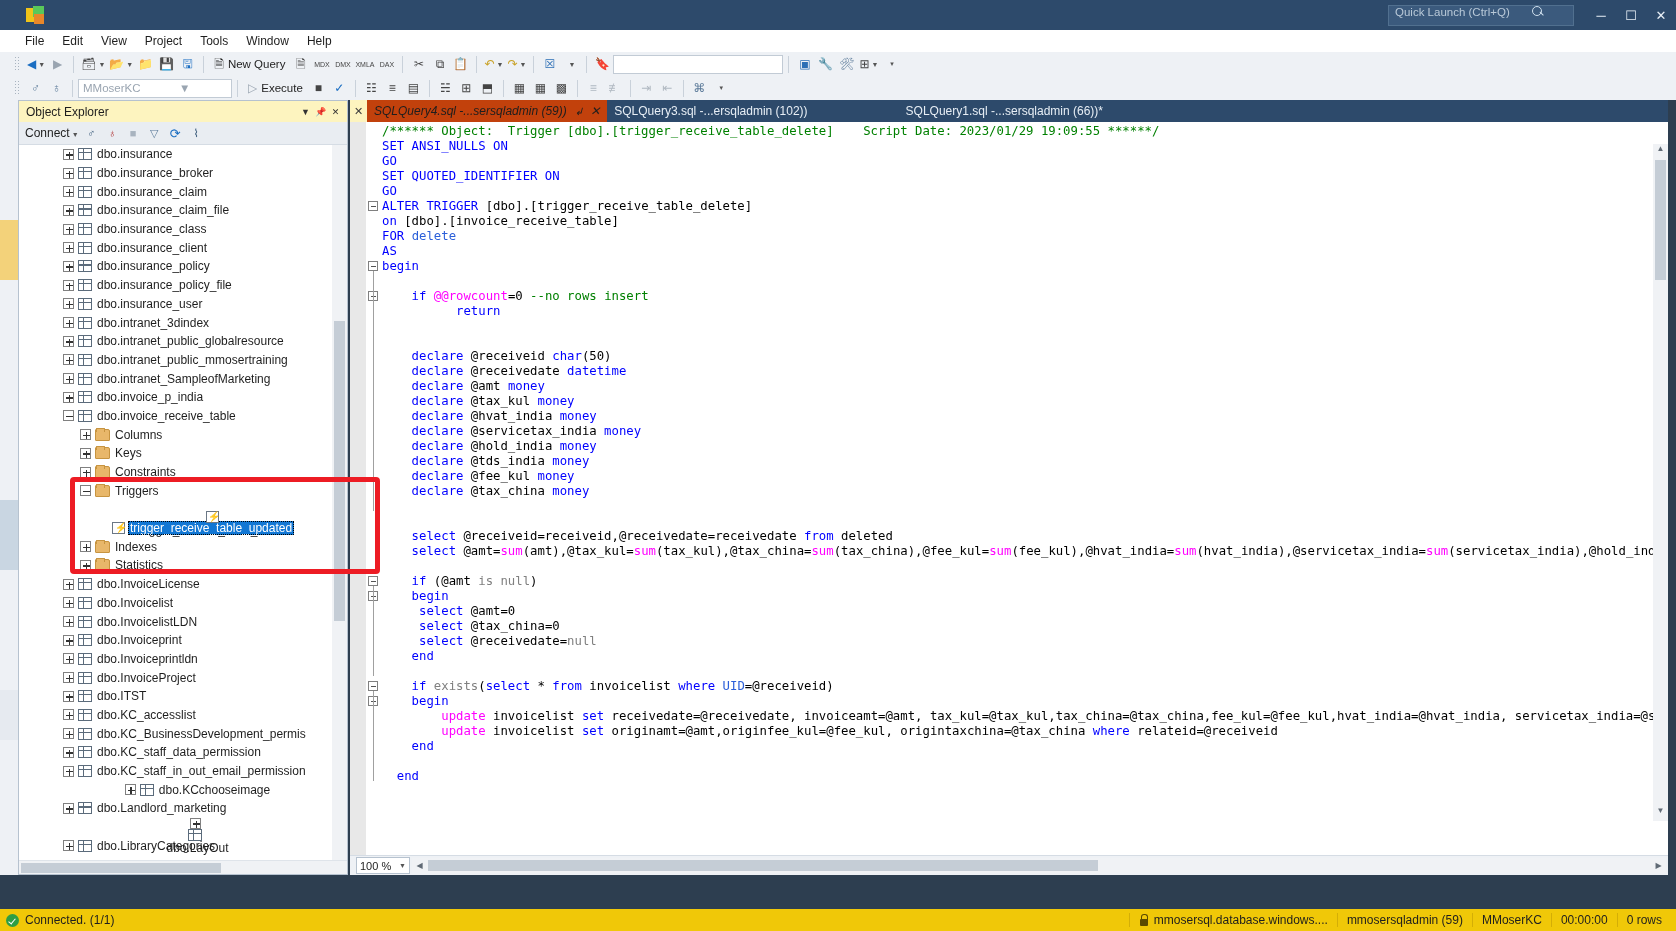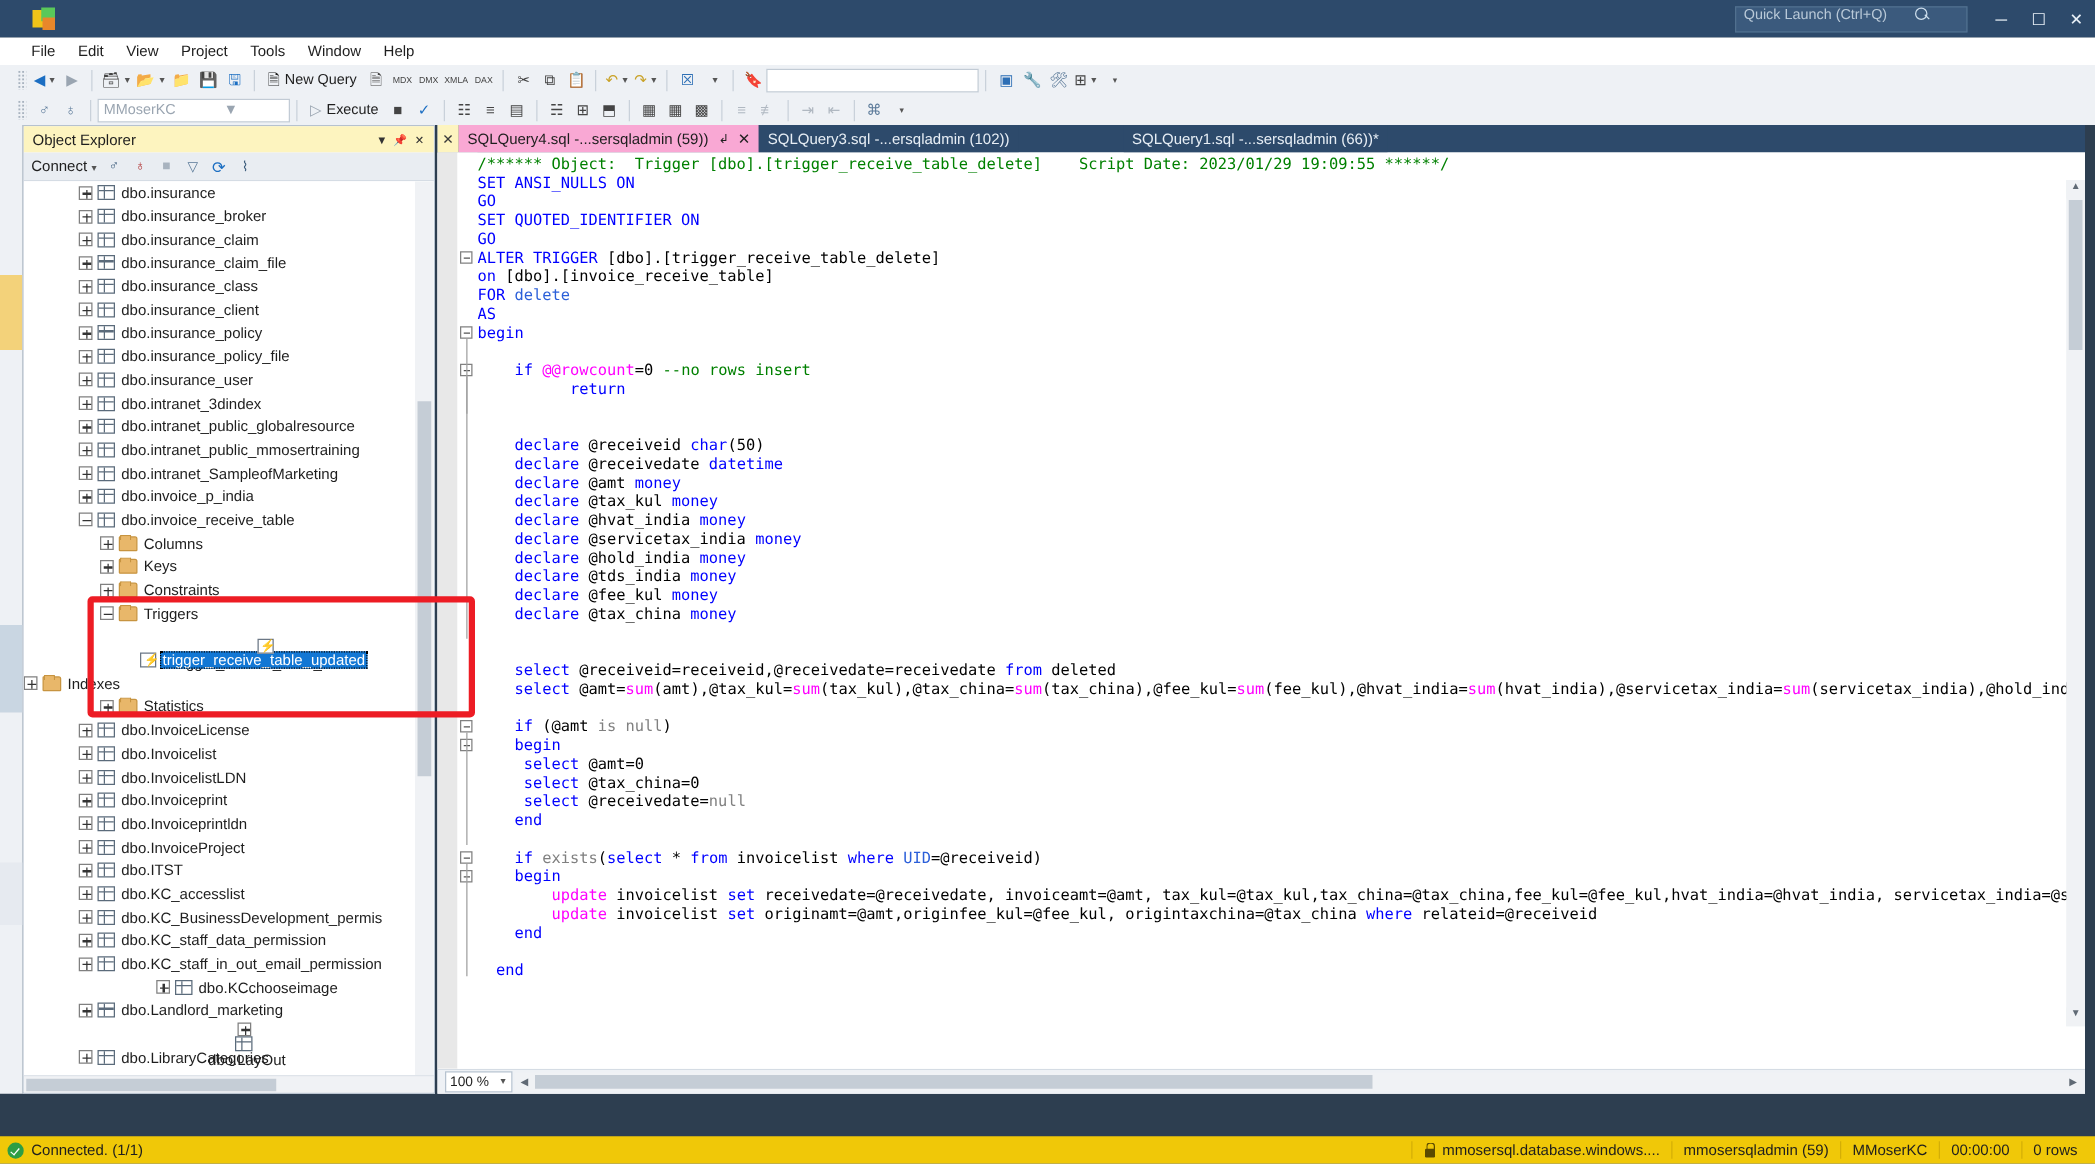"SQLQuery4.sql -...sersqladmin (59))" .tab.active { background: #f9a8d4 -> #c2410c; font-style: none -> italic }
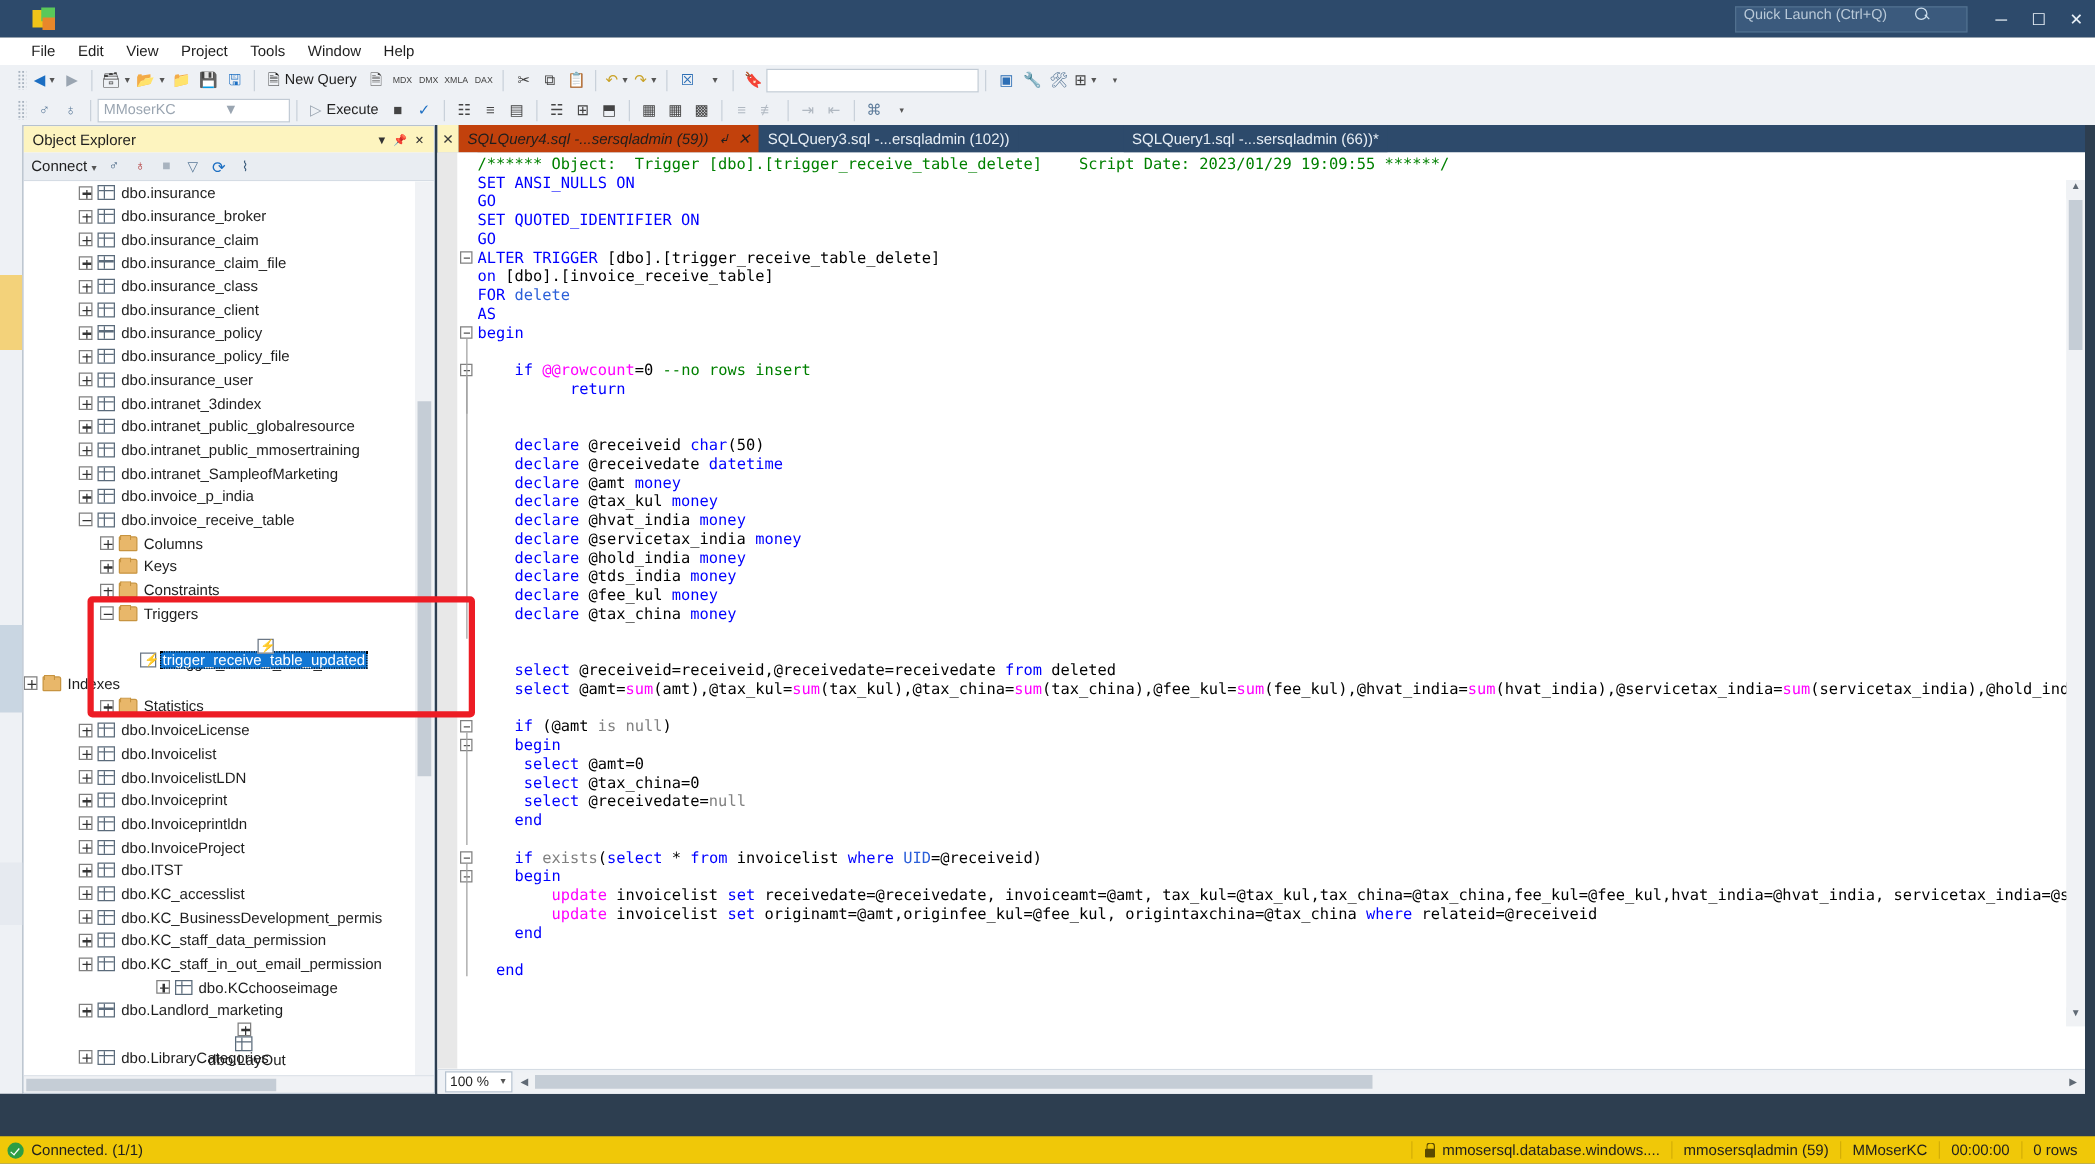"Indexes" div.node { padding-left: none -> 61px }
